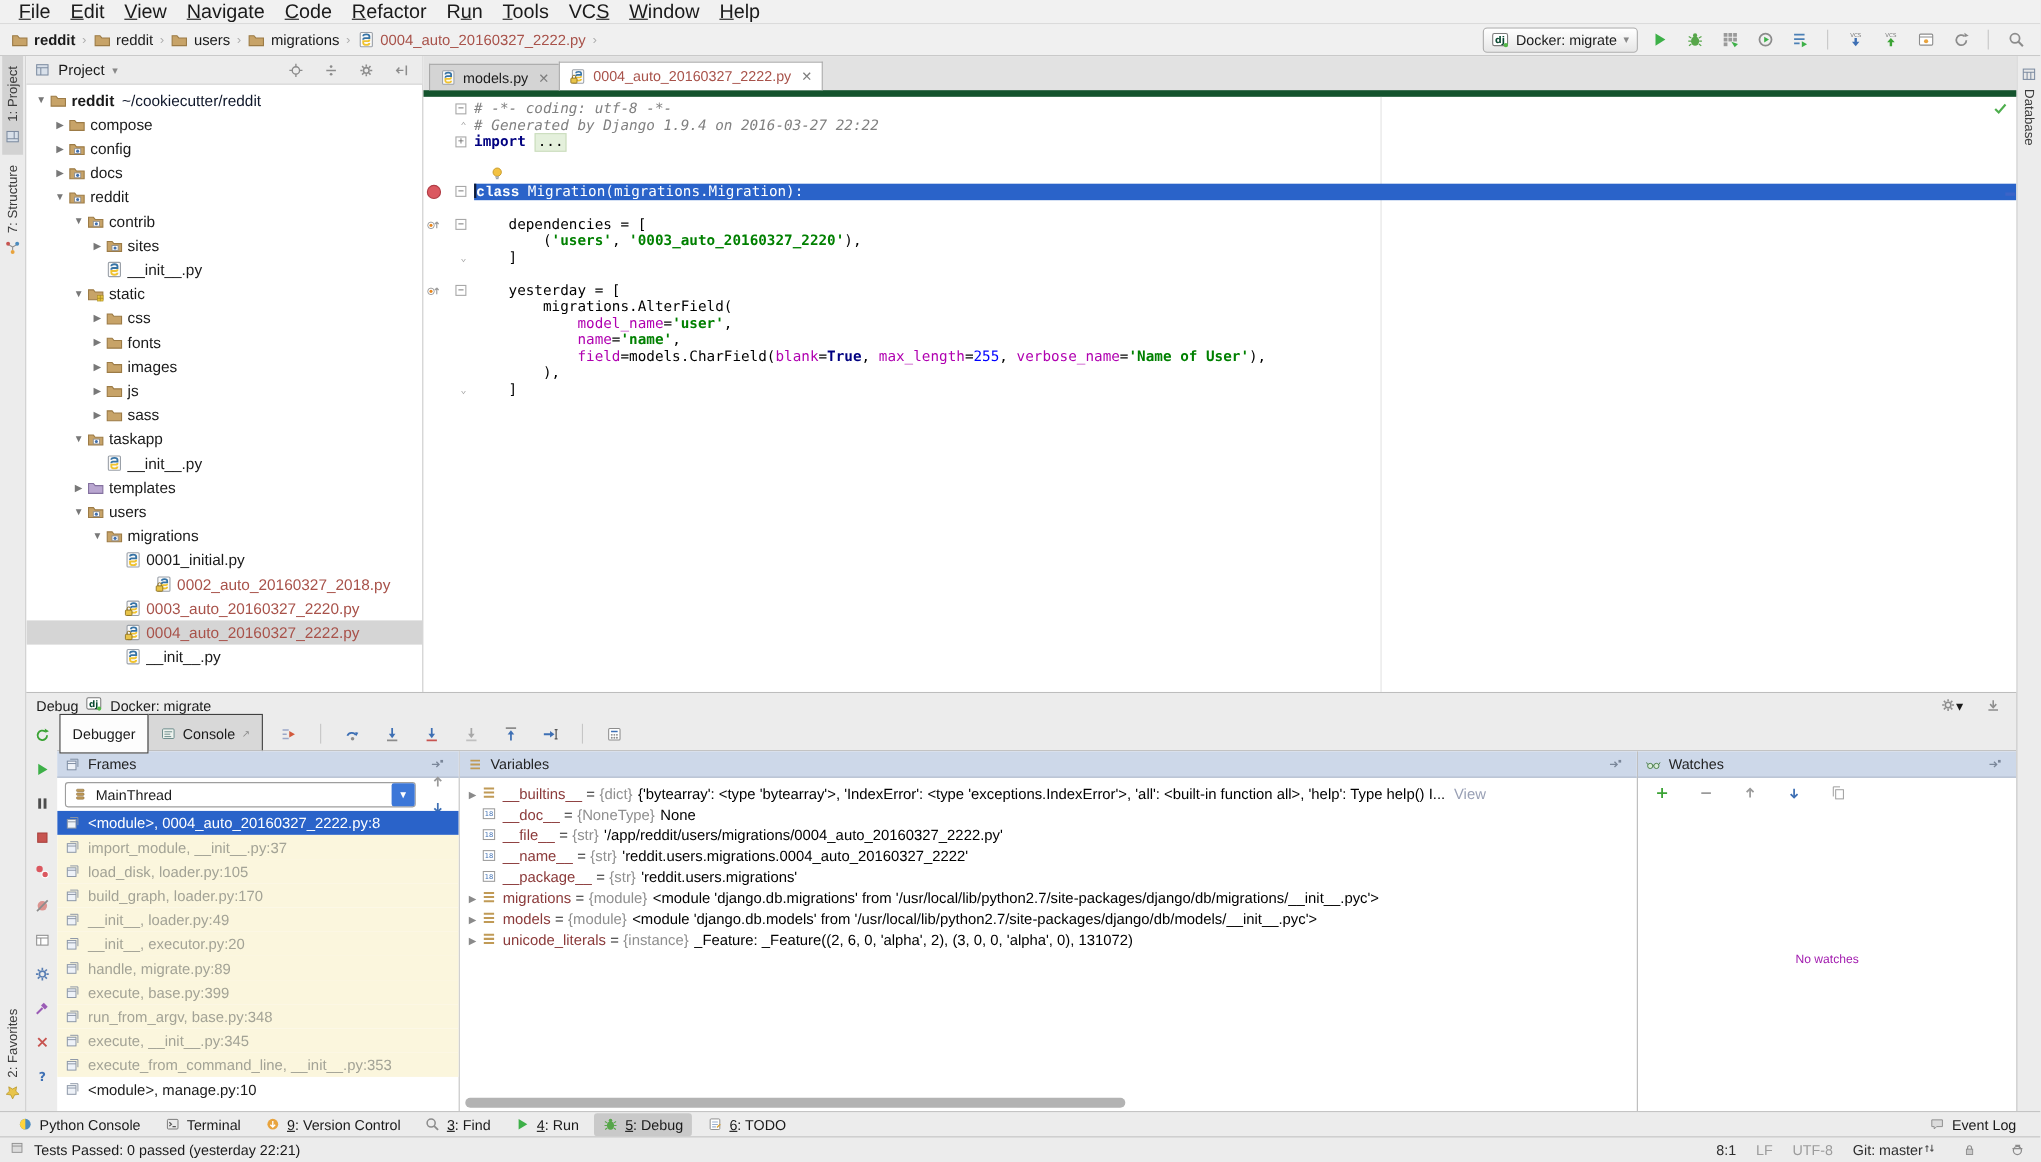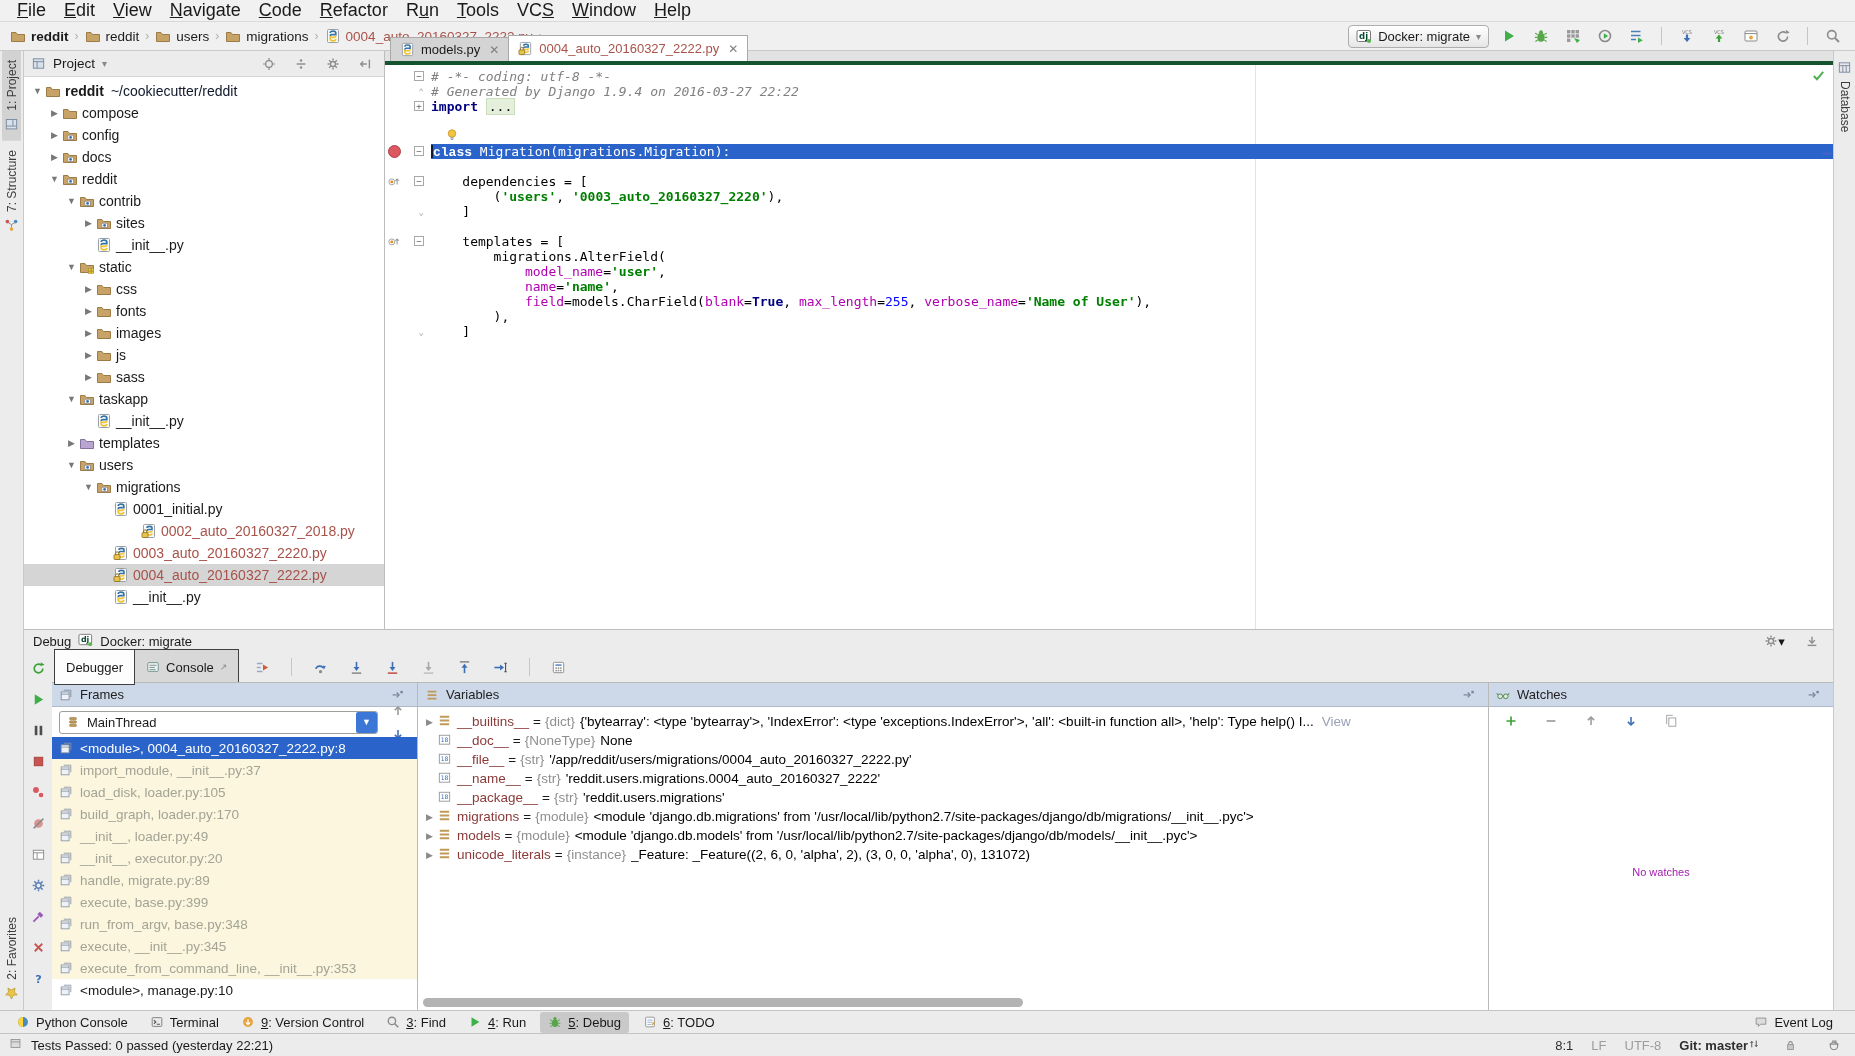"models.py" .tabbar { border-bottom: 4px solid #14532d -> 6px solid #14532d; height: 14px -> 37px }
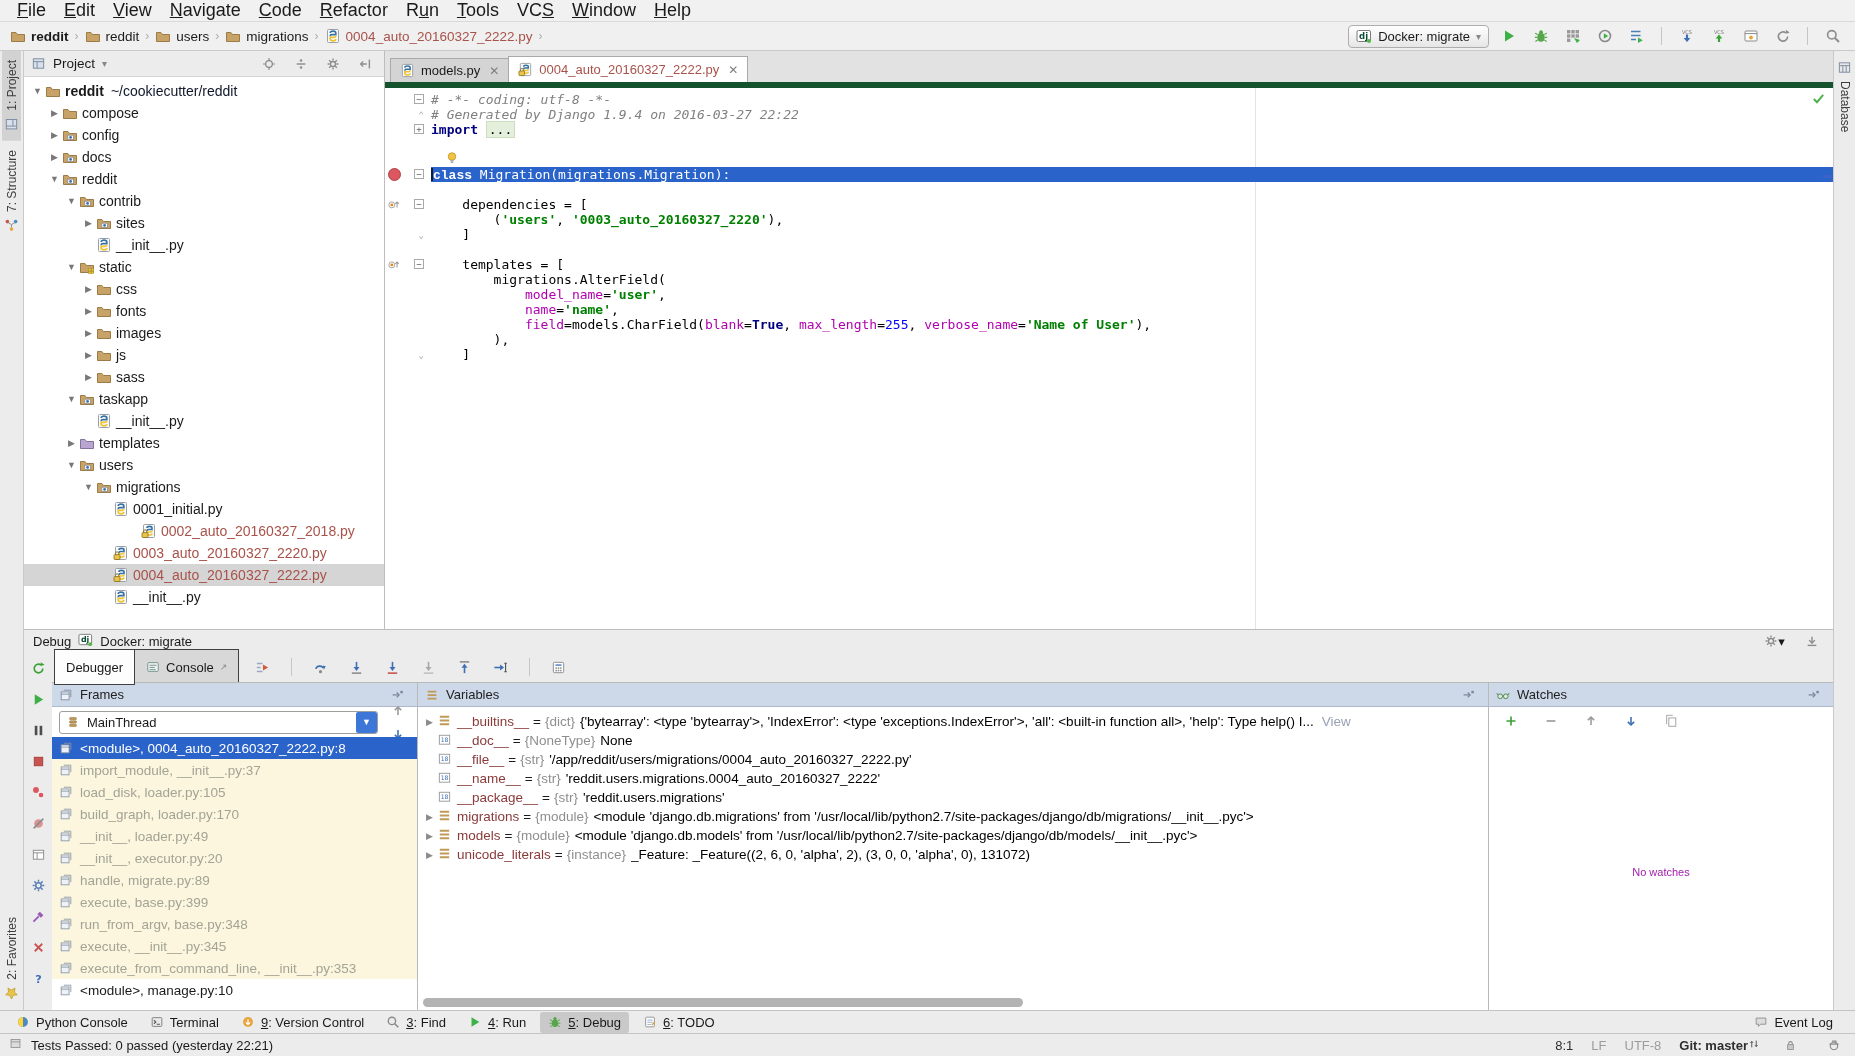"templates = [" span.plain { text: templates -> yesterday }
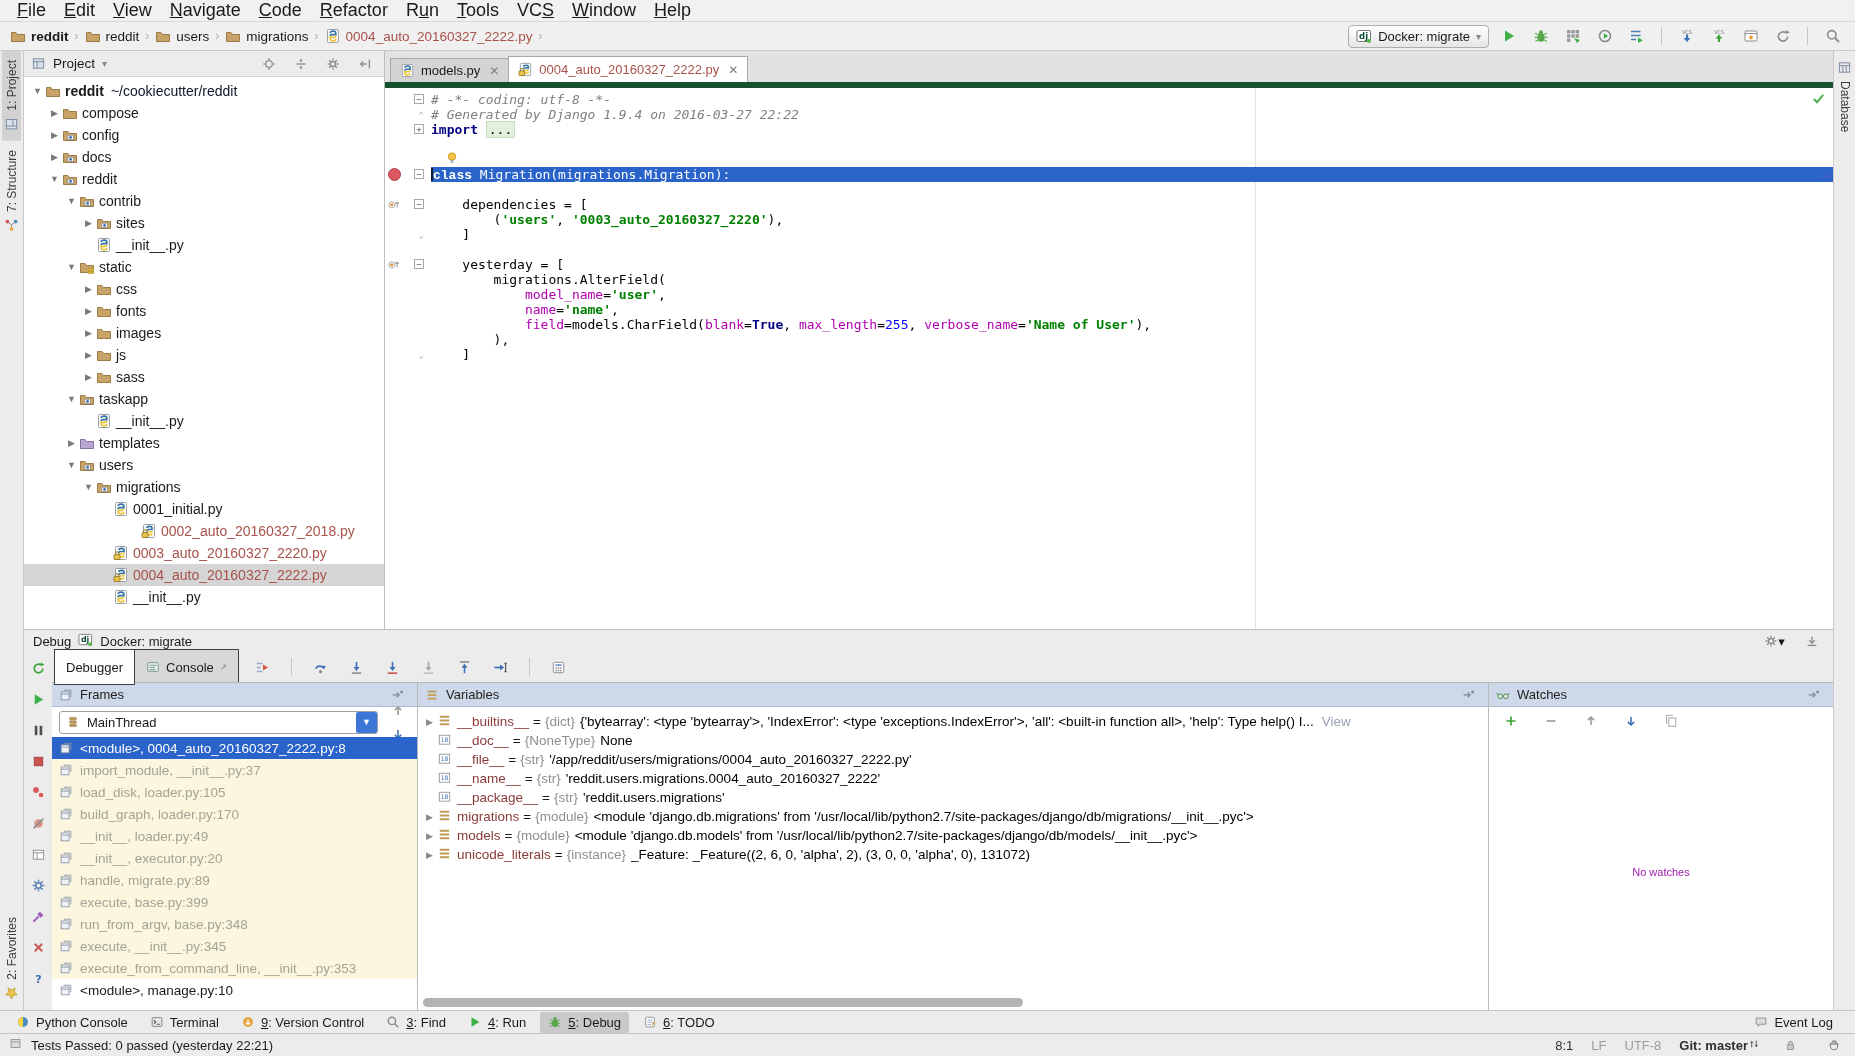"Git: master" span { font-weight: bold -> none }
